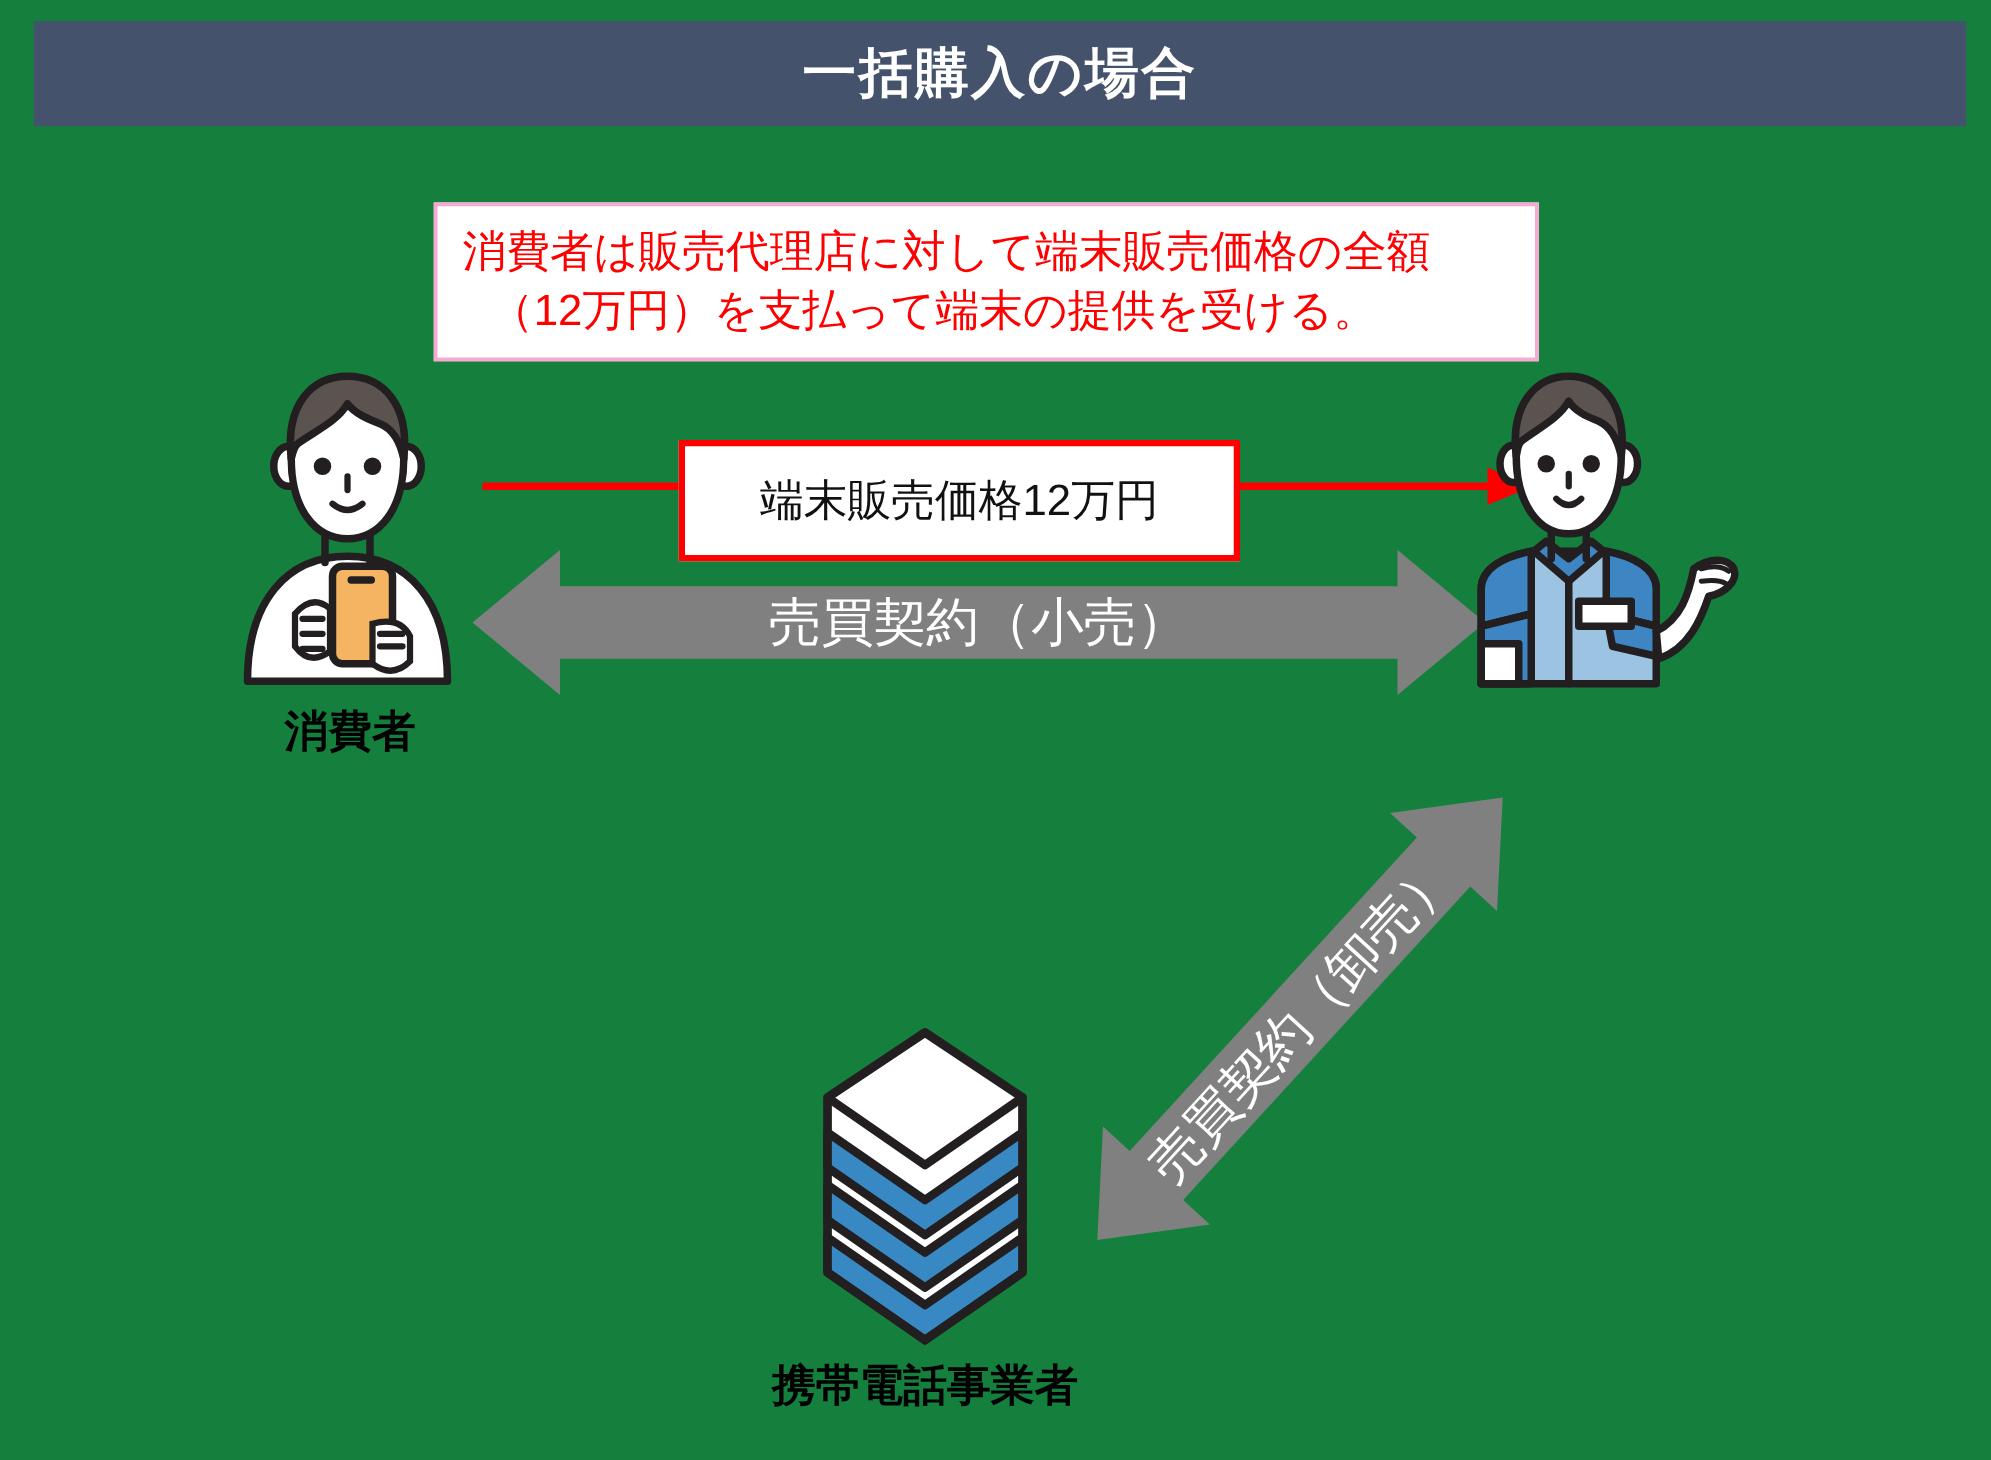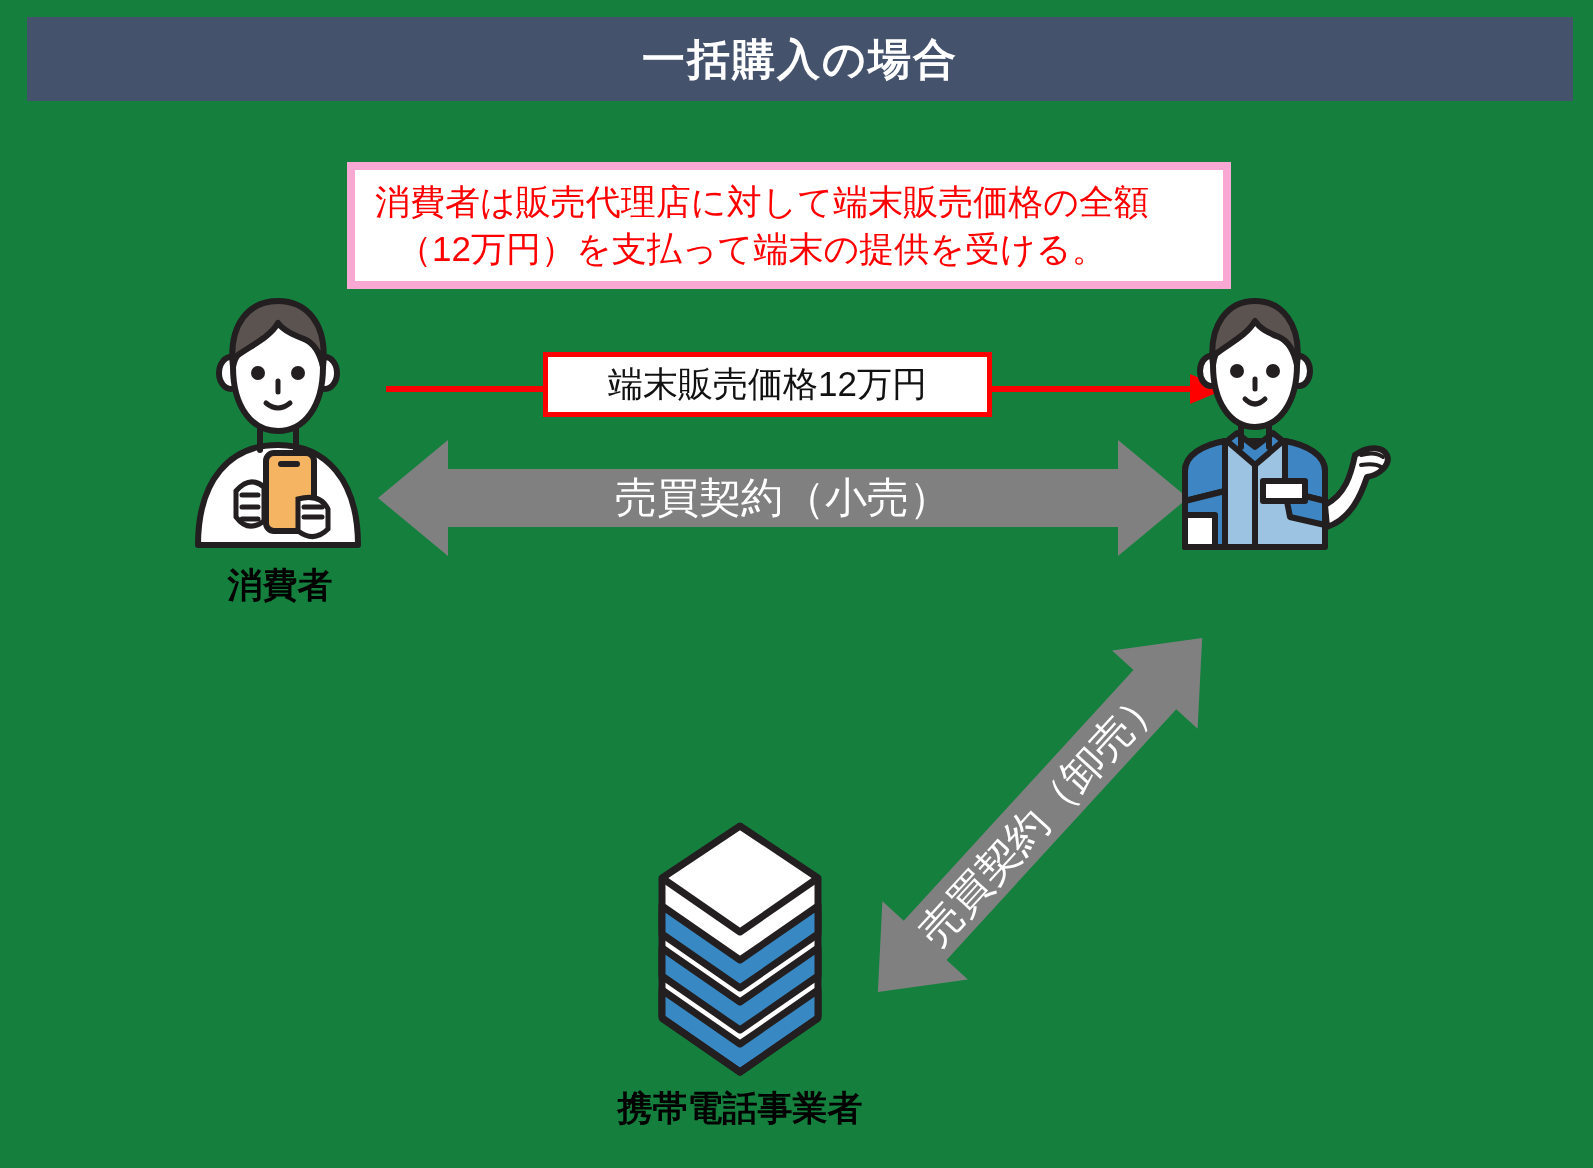"消費者は販売代理店に対して端末販売価格の全額" #callout-box { border: 8px solid #f9a8d4 -> 3px solid #f9a8d4 }
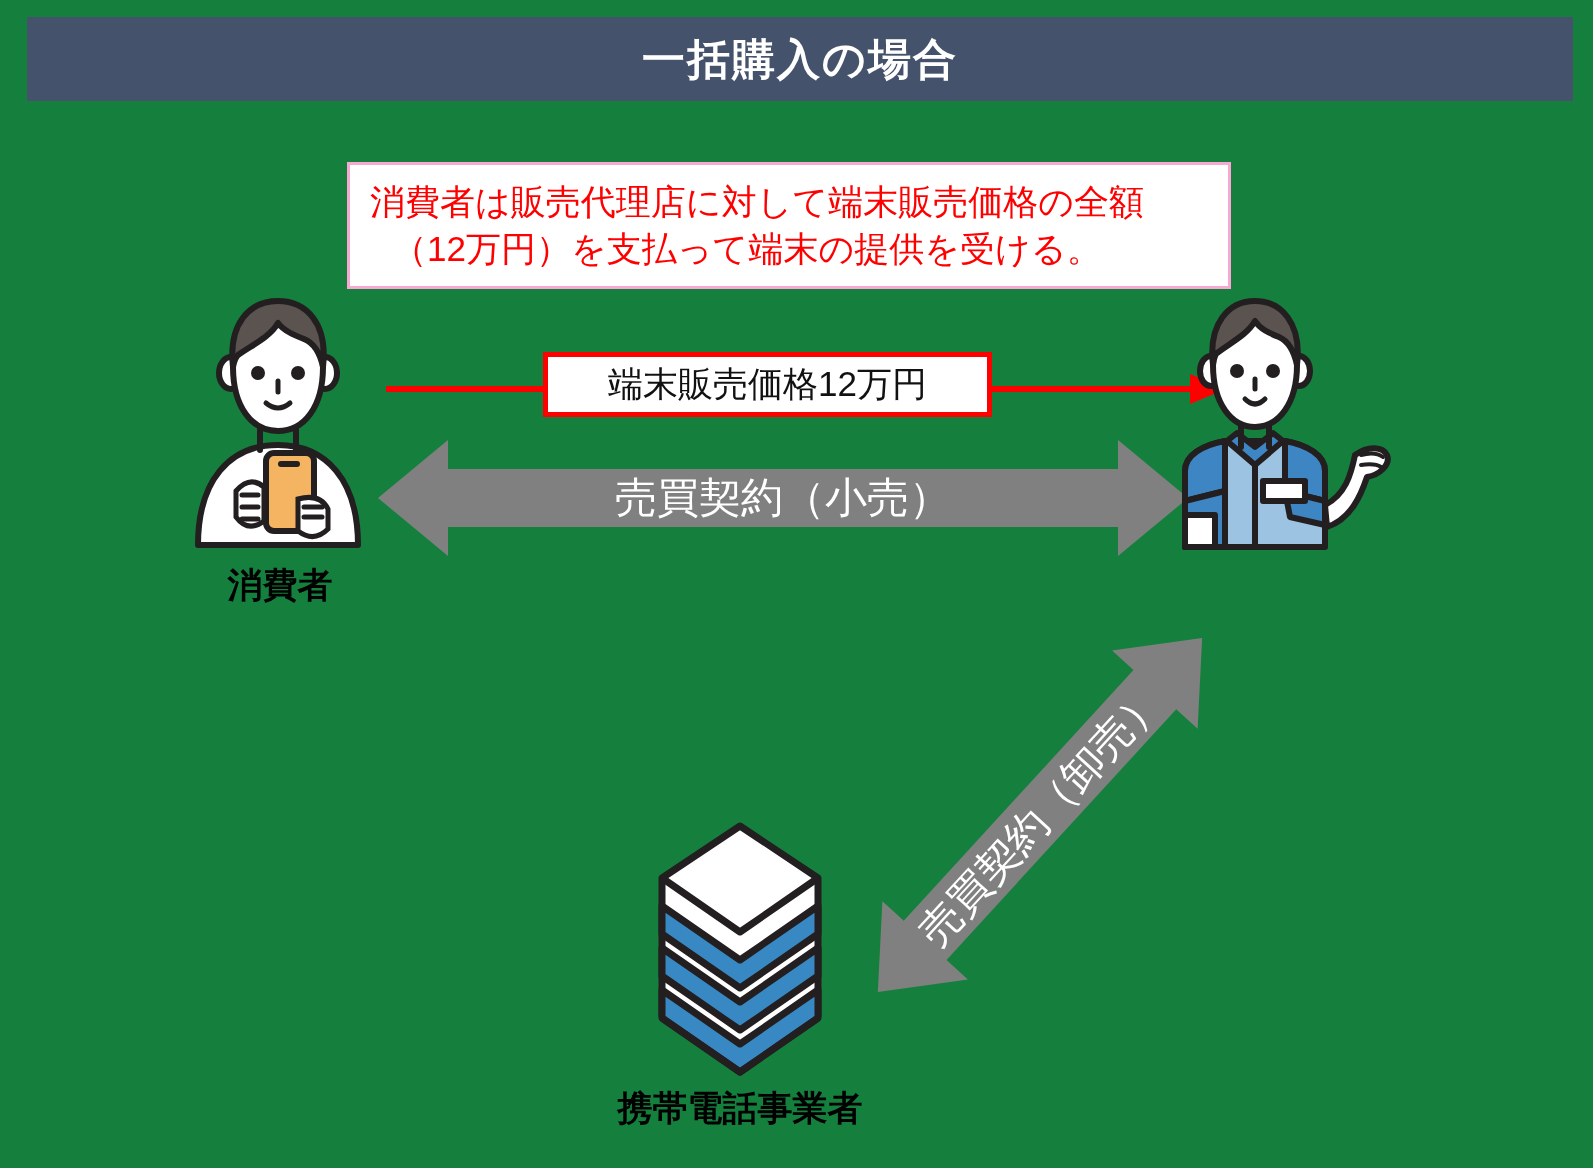"端末販売価格12万円" #price-label-box { height: 65px -> 97px }
